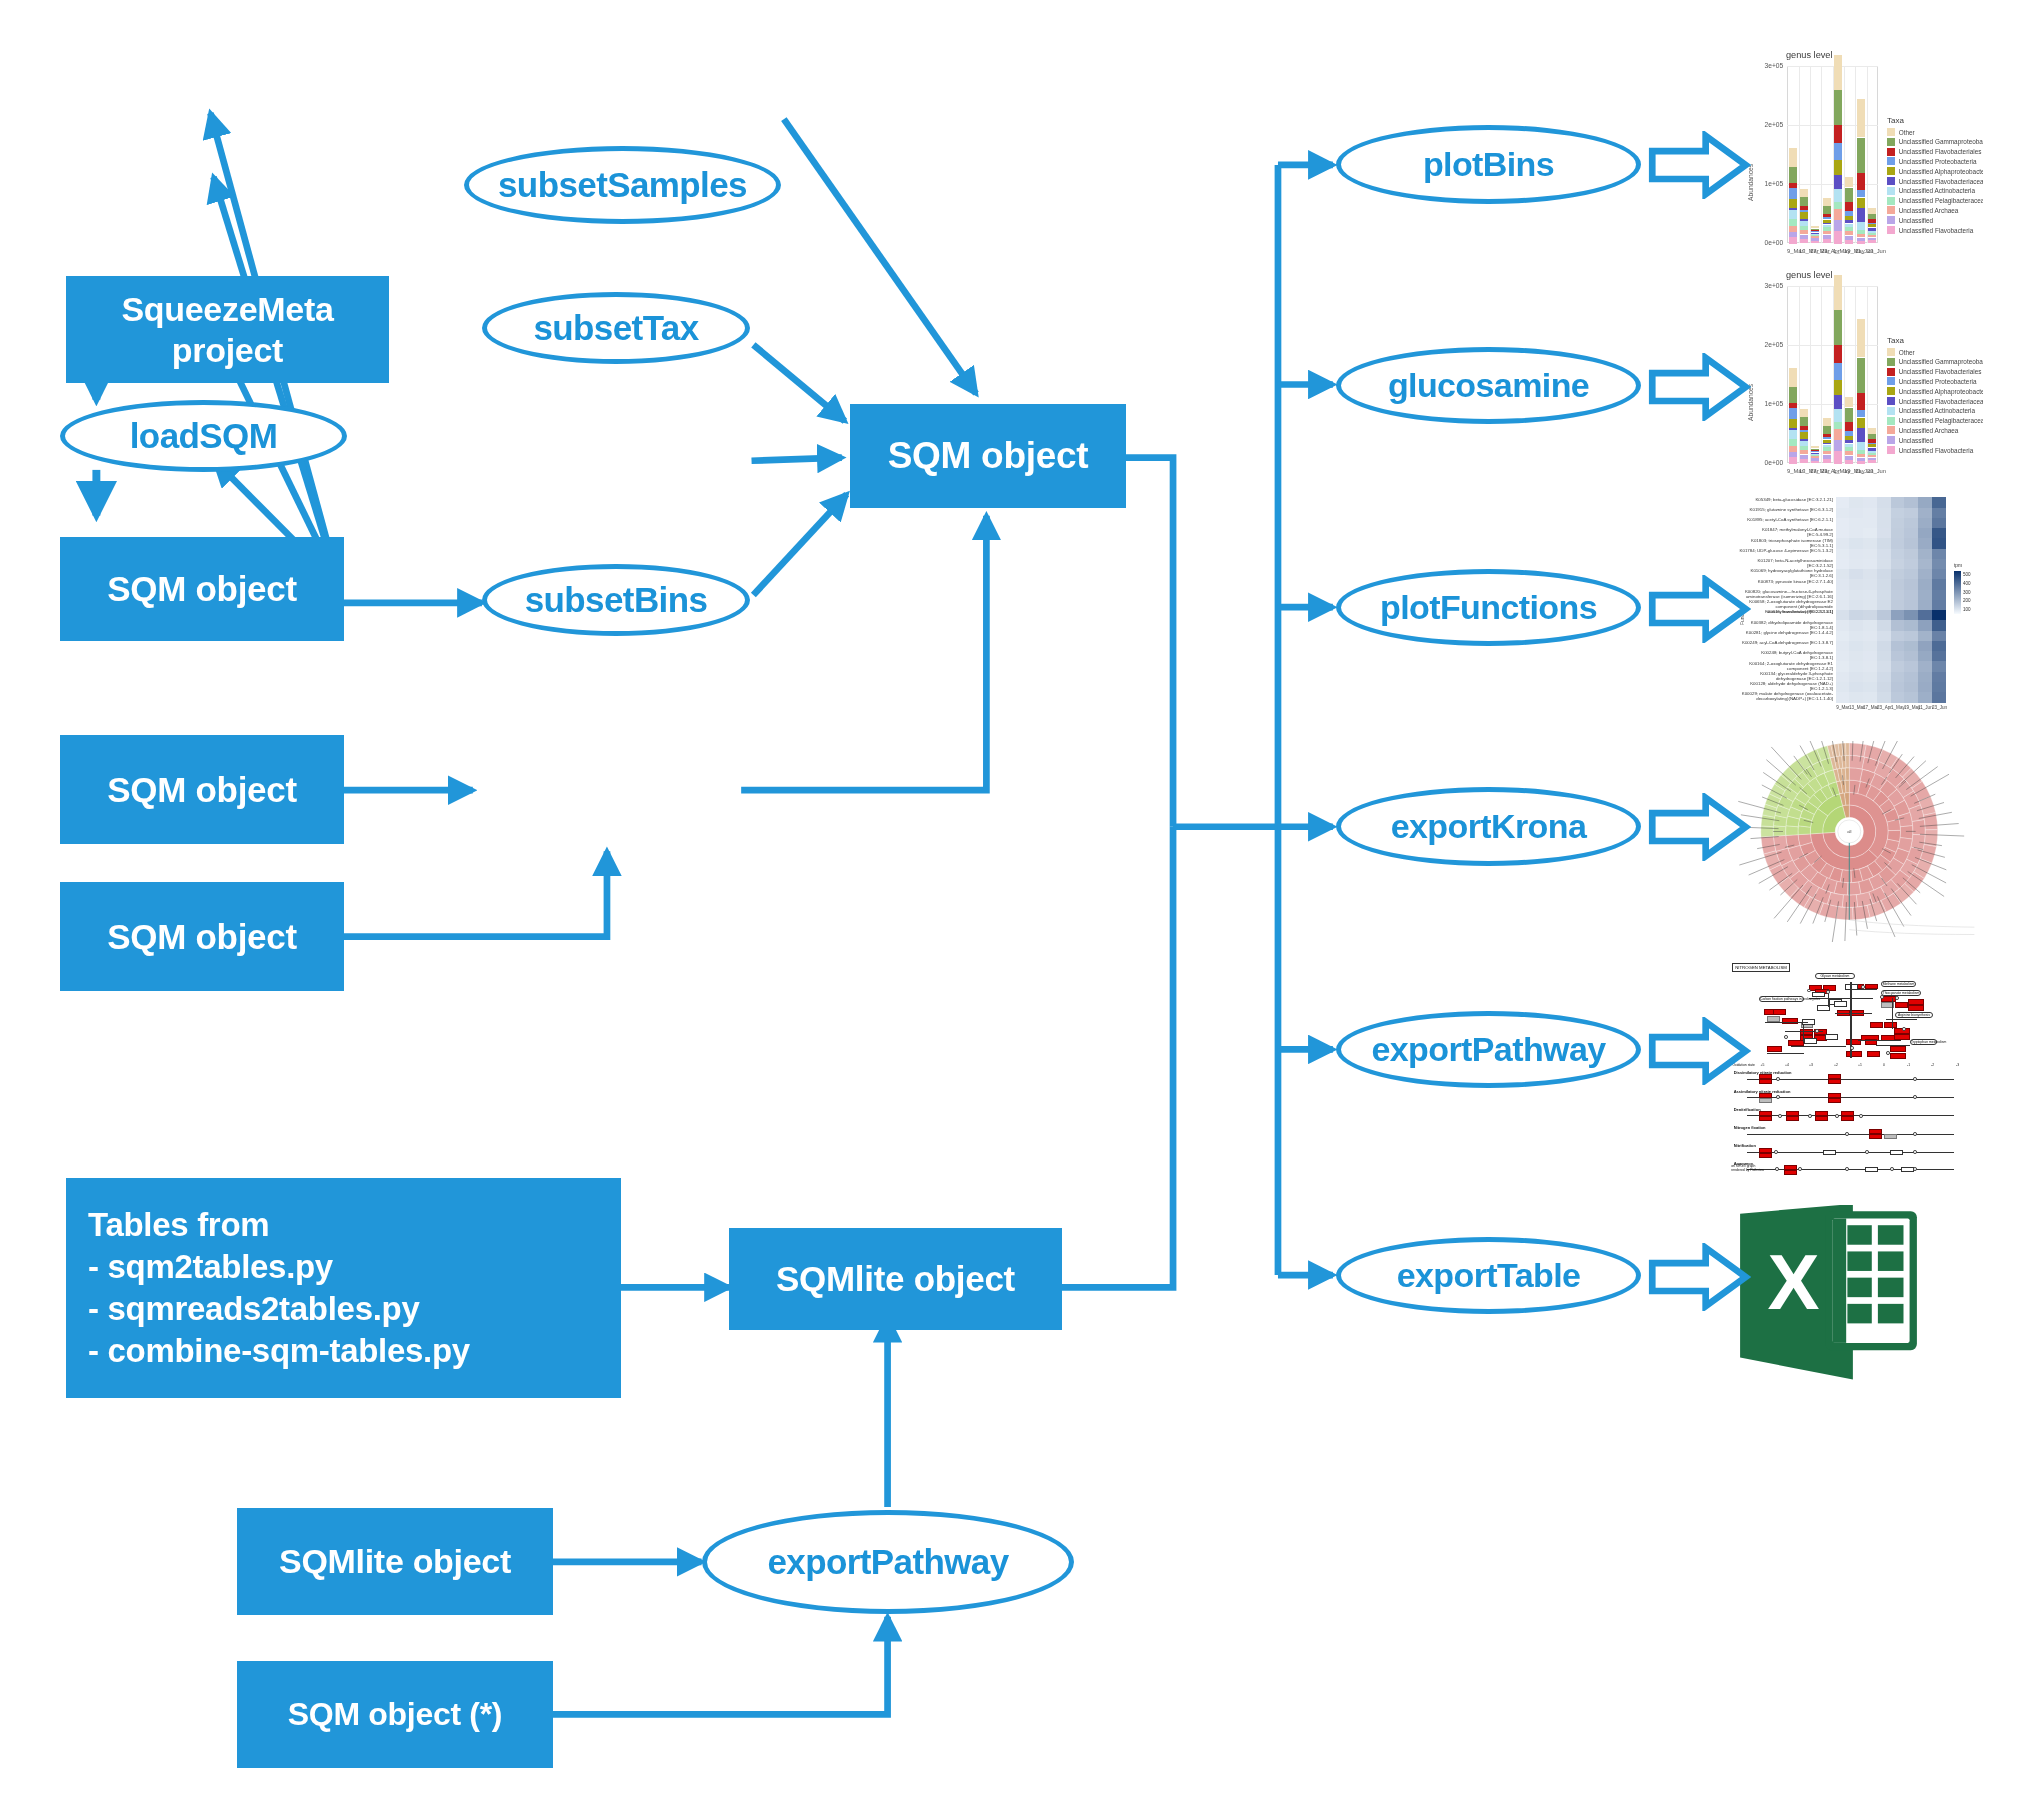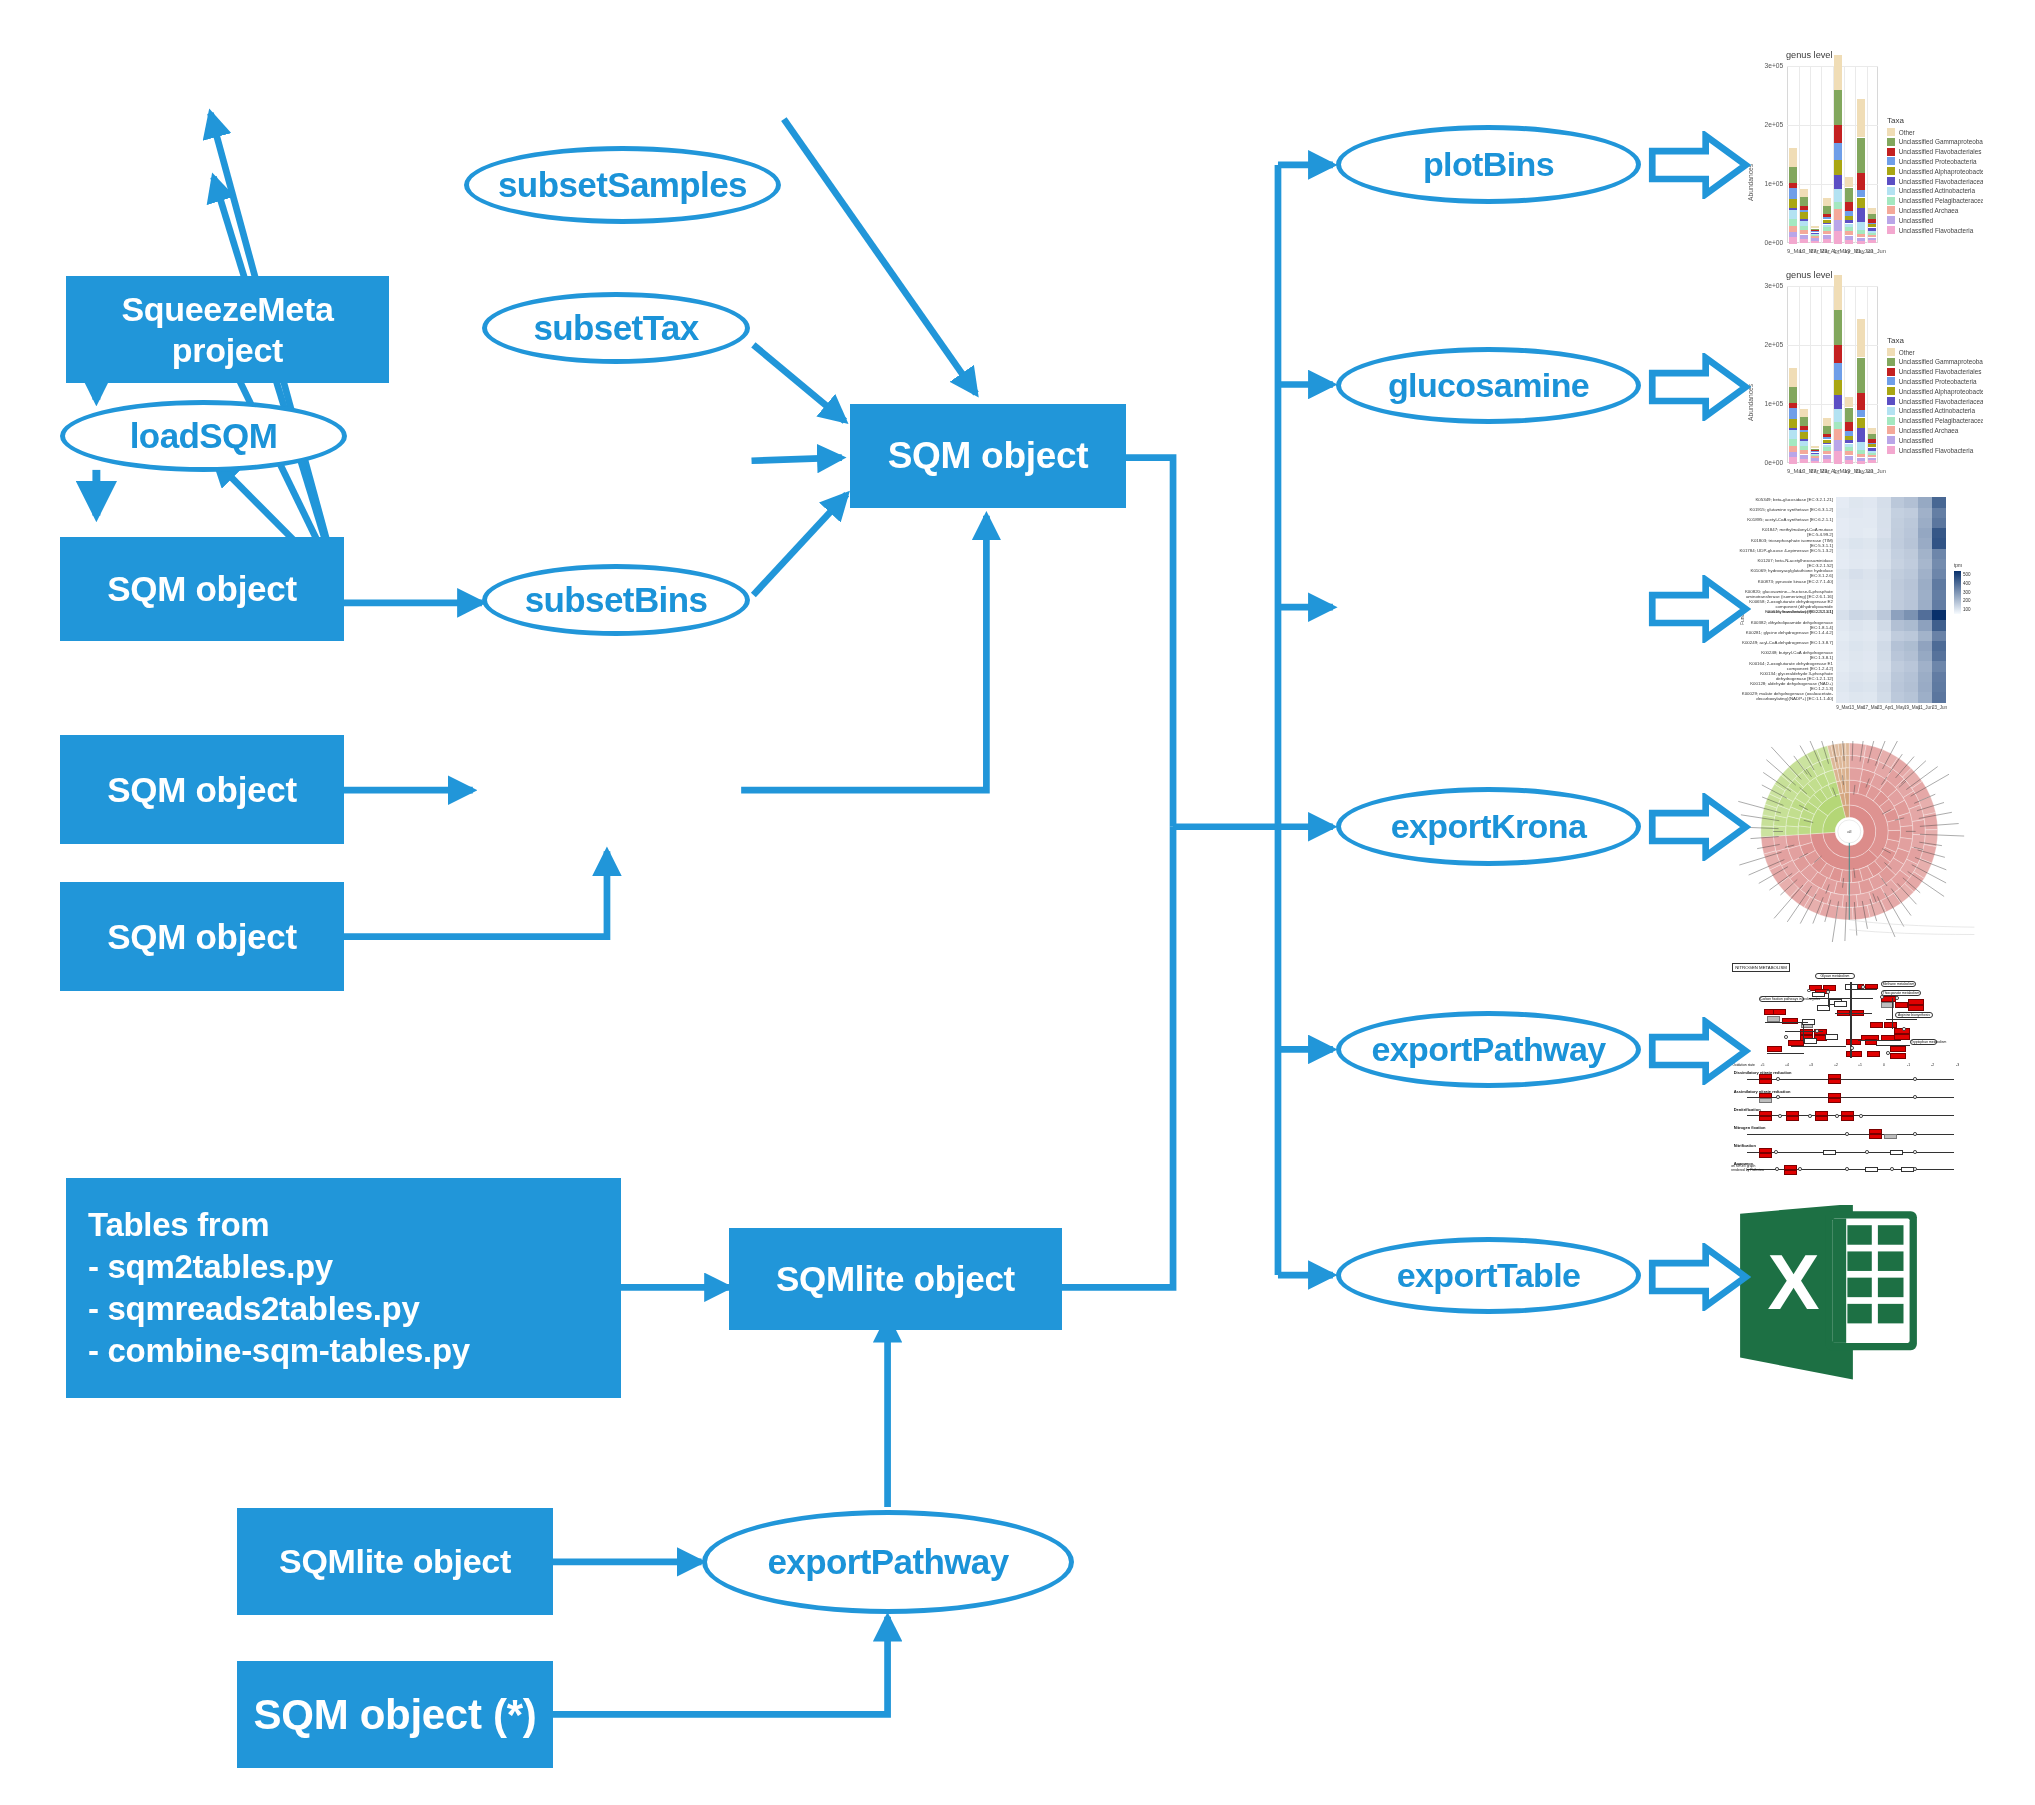"plotFunctions" div.oval { html: none -> <div> <span>plotFunctions</span> </div> }
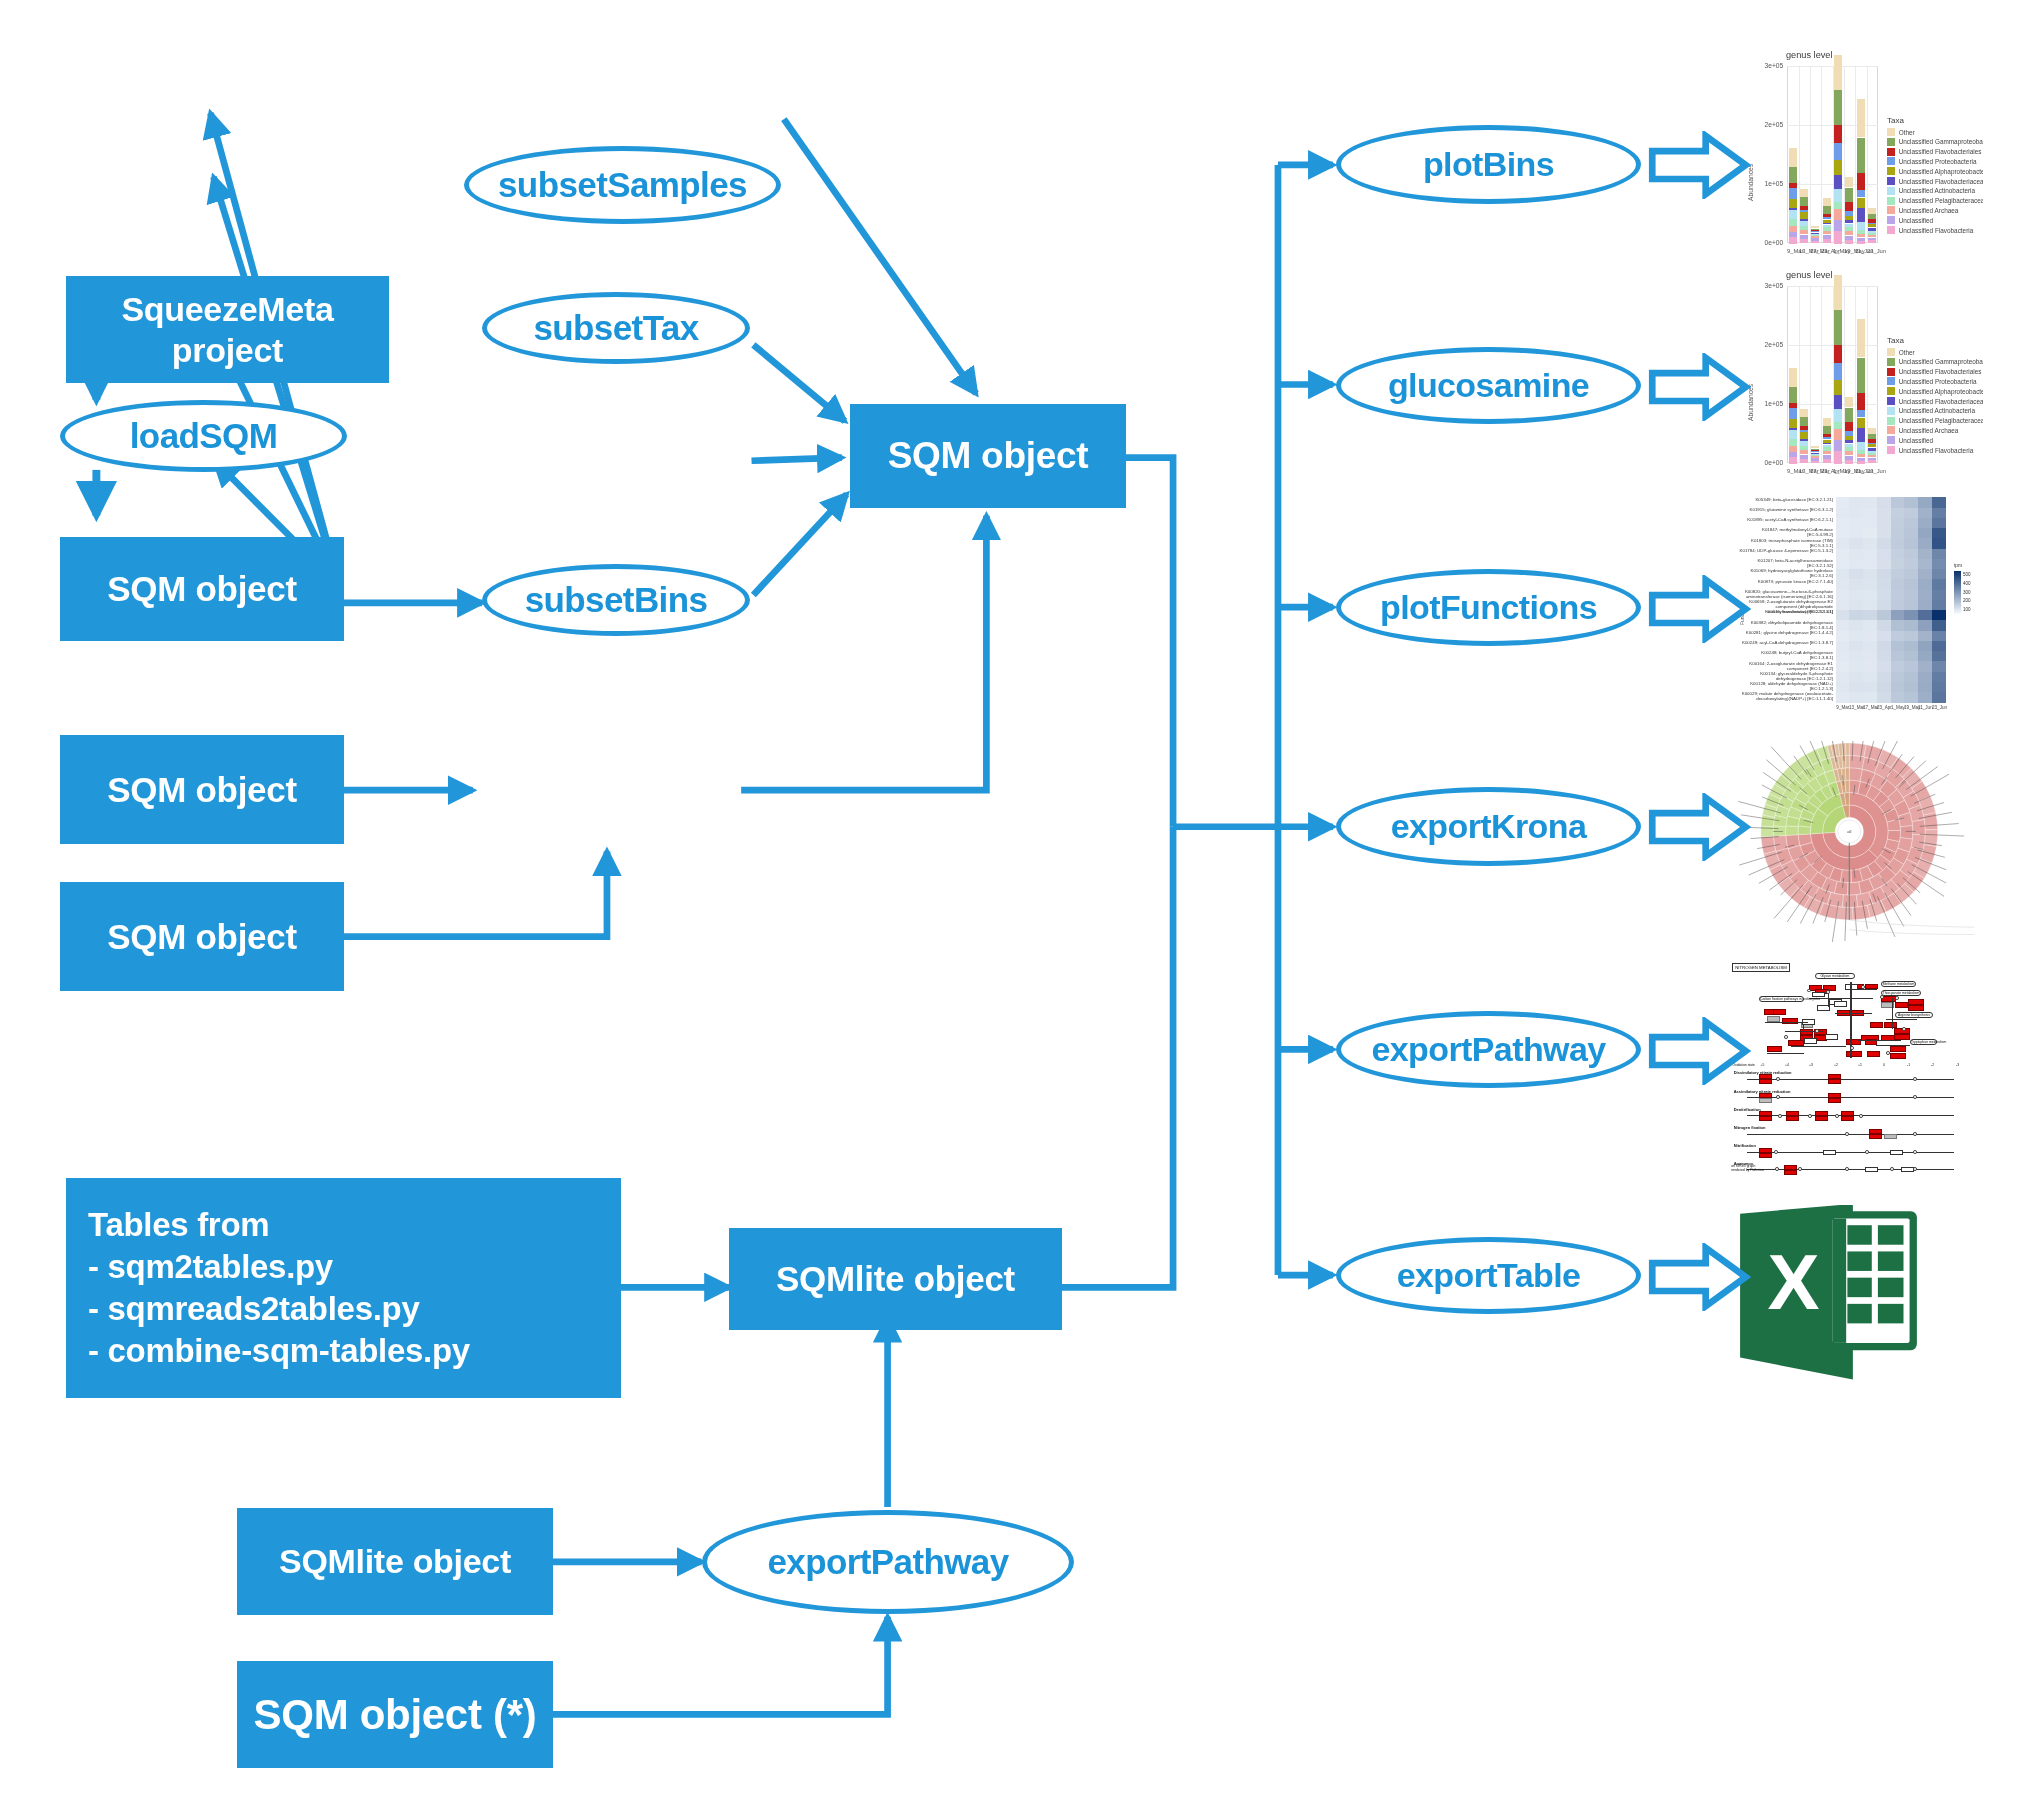"SQM object (*)" div.box { font-size: 42px -> 32px }
